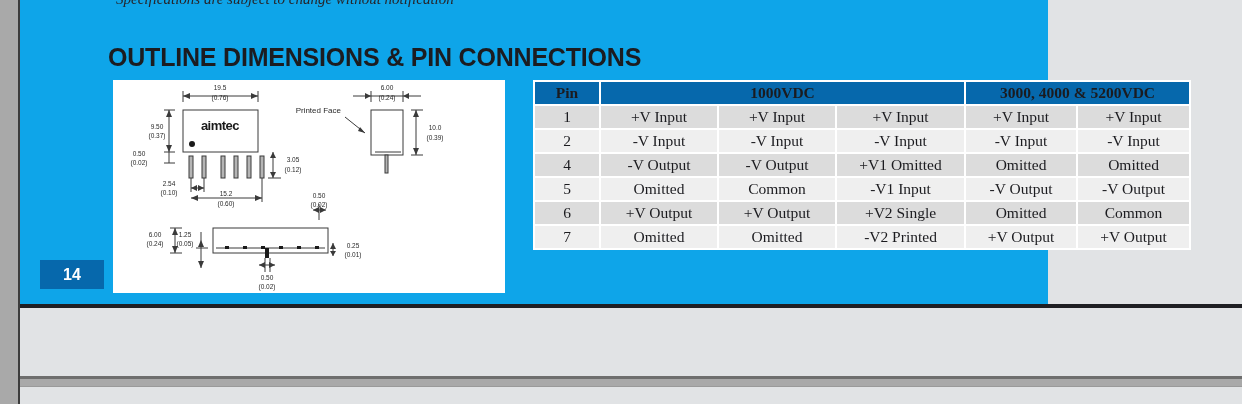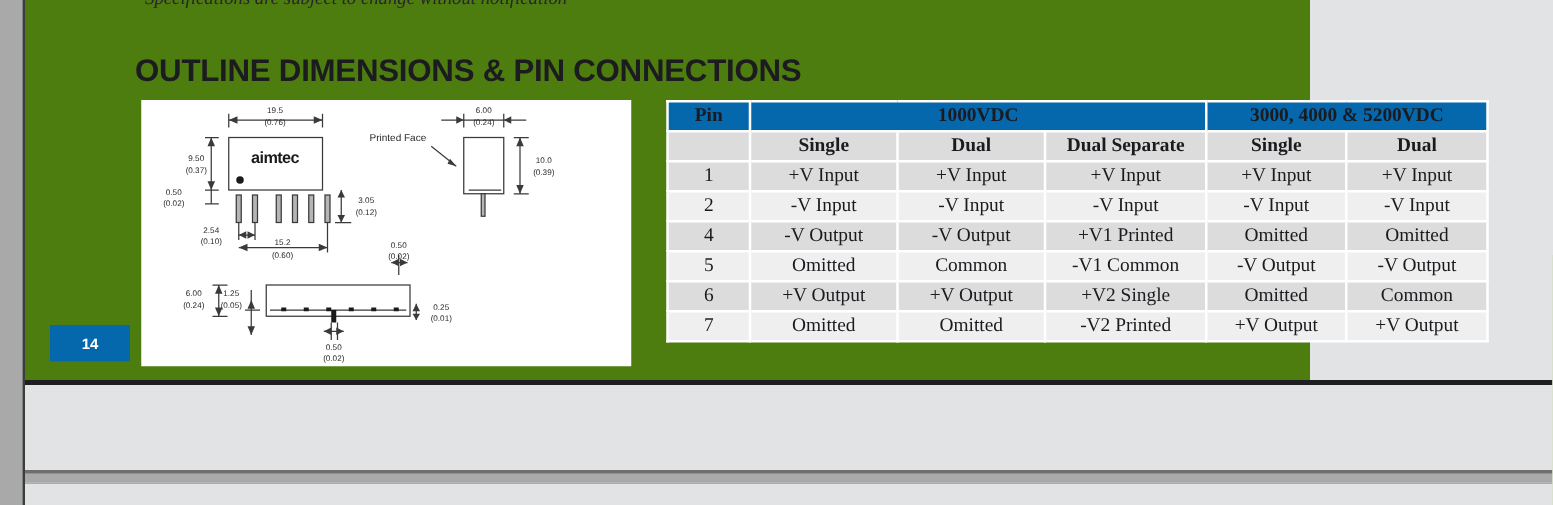"OUTLINE DIMENSIONS & PIN CONNECTIONS" .sheet { background: #4d7c0f -> #0ea5e9 }
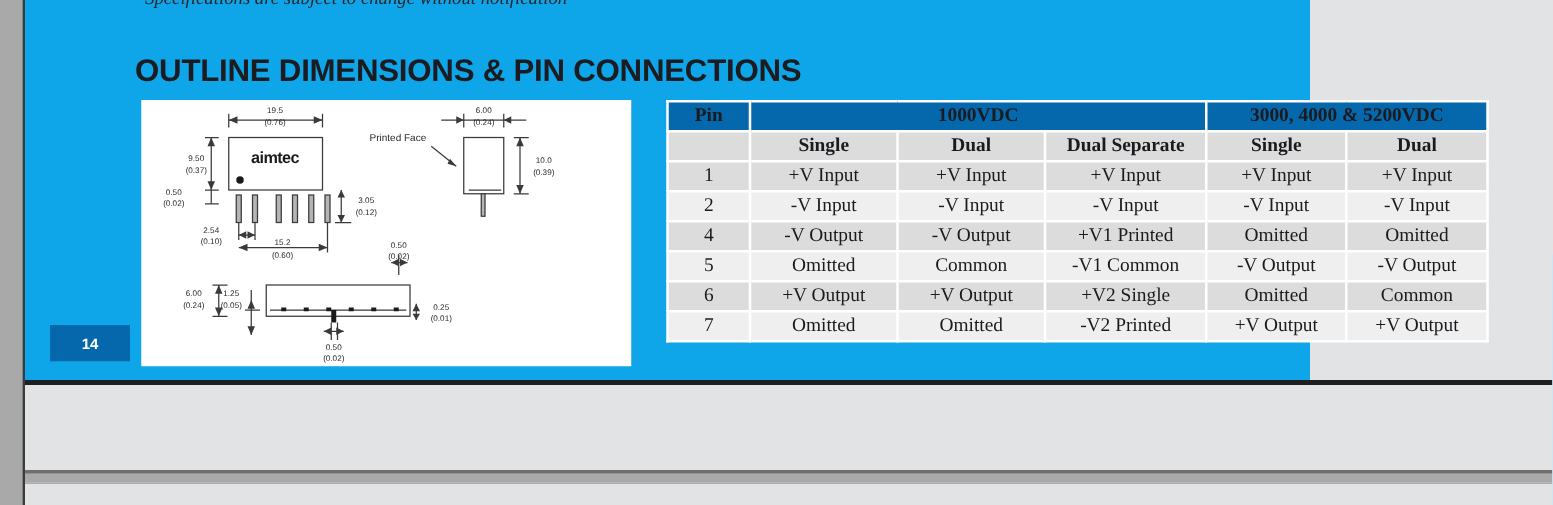"Single" tr { html: <tr> <th></th> <th>Single</th> <th>Dual</th> <th>Dual Separate</th> <th>Single</th> <th>Dual</th> </tr> -> none }
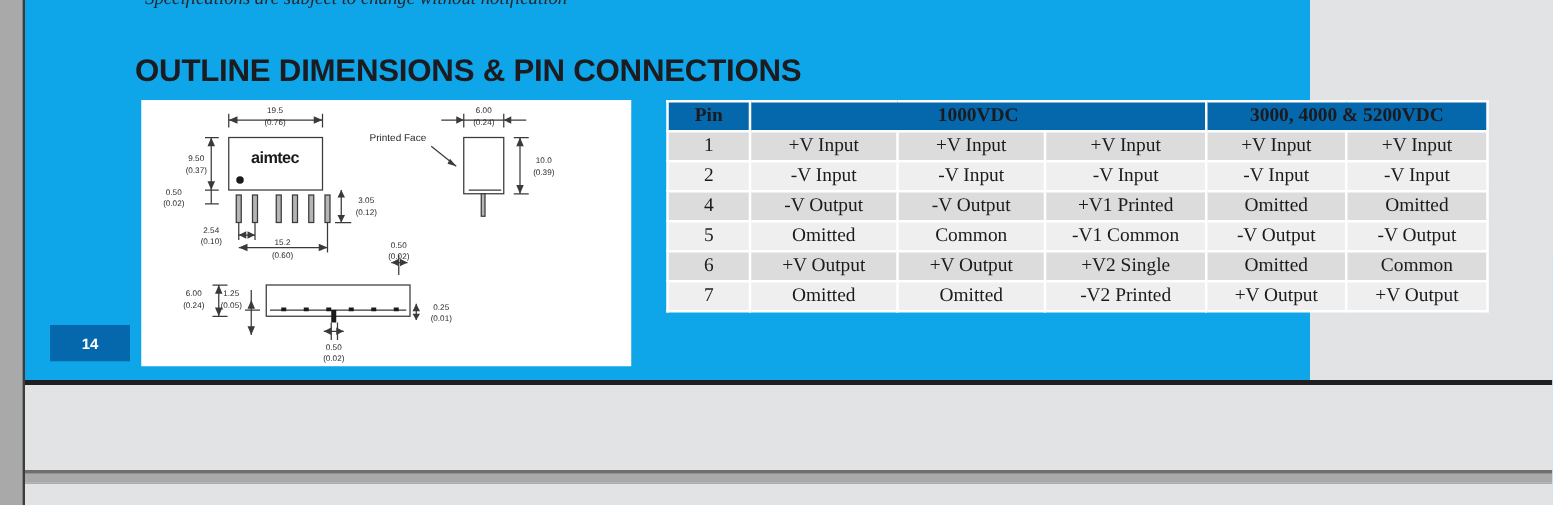"+V1 Printed" td { text: Printed -> Omitted }
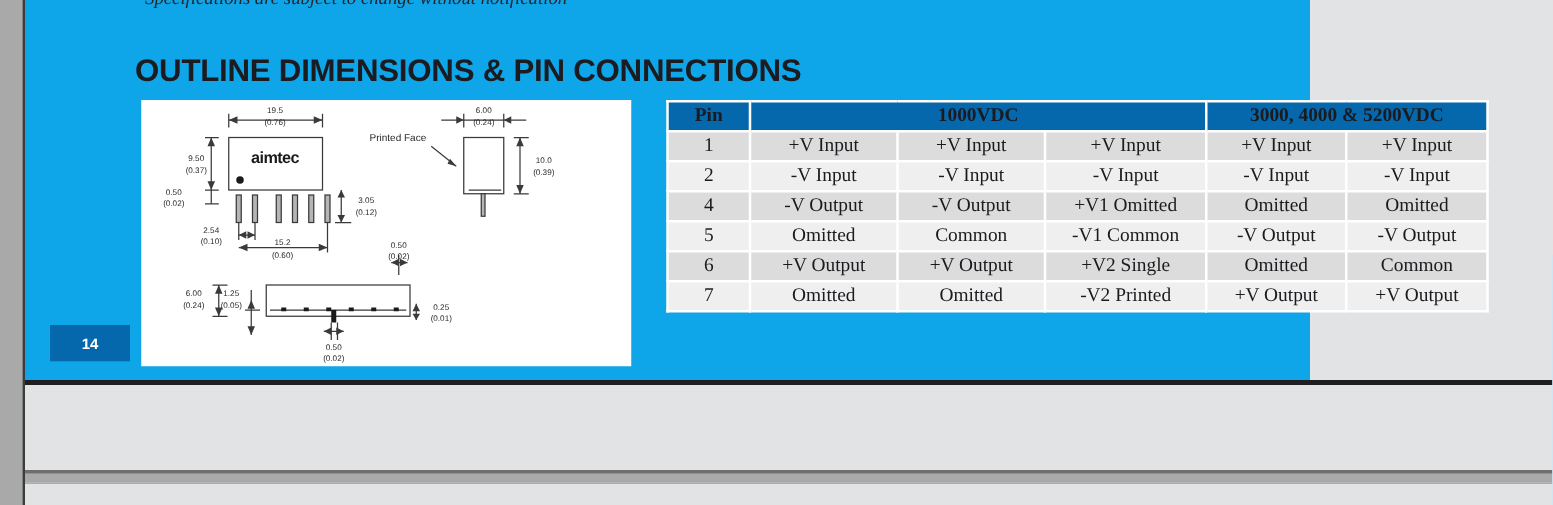"-V1 Common" td { text: Common -> Input }
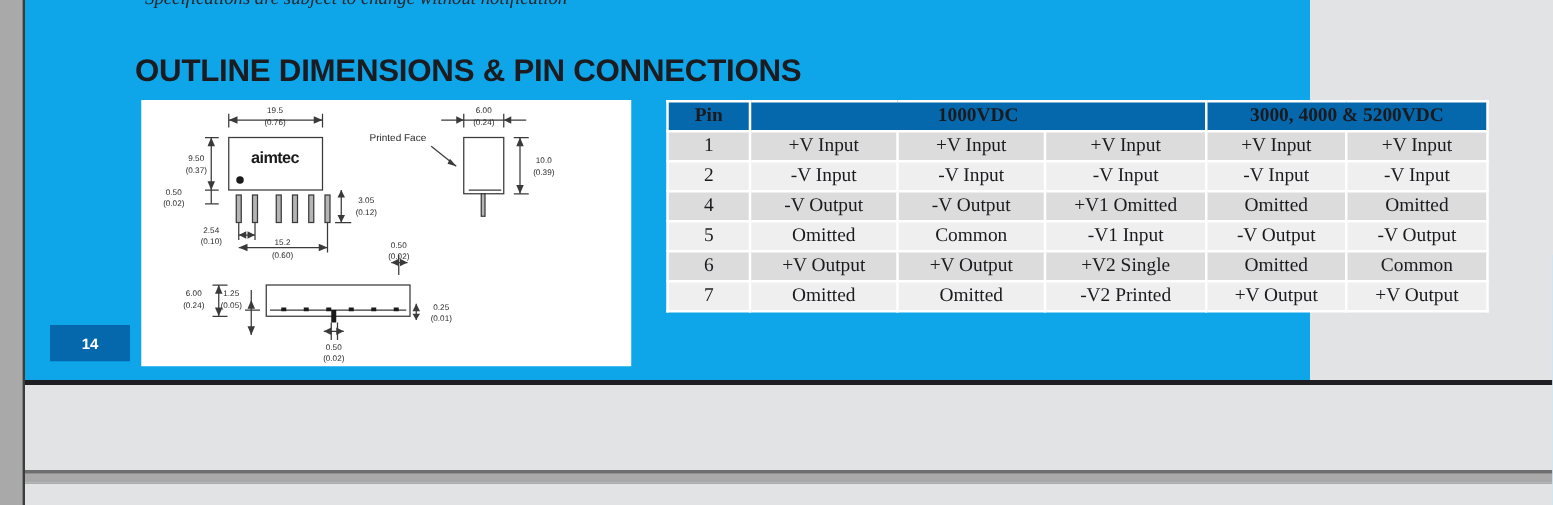"14" .page-badge { font-size: 12px -> 16px }
